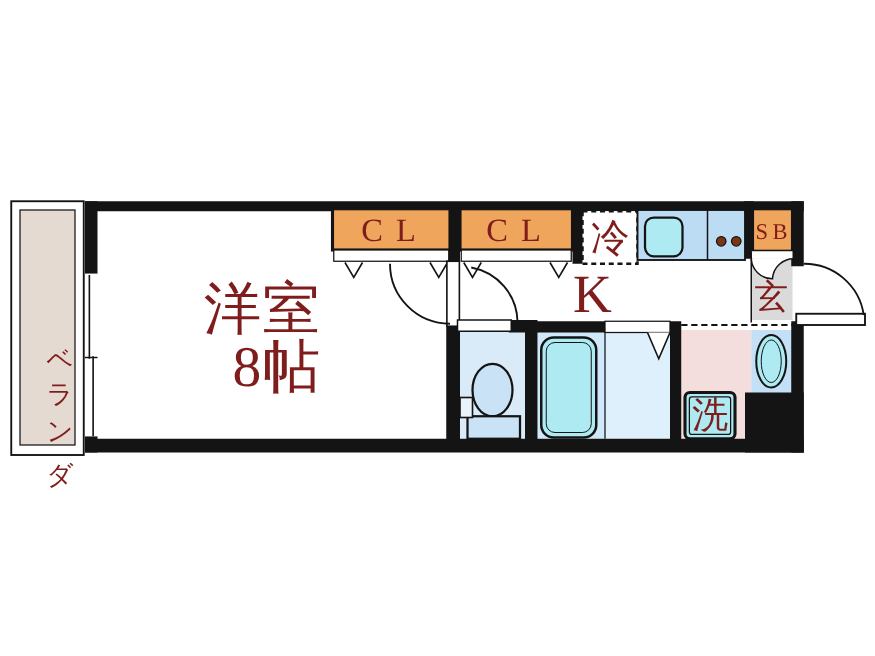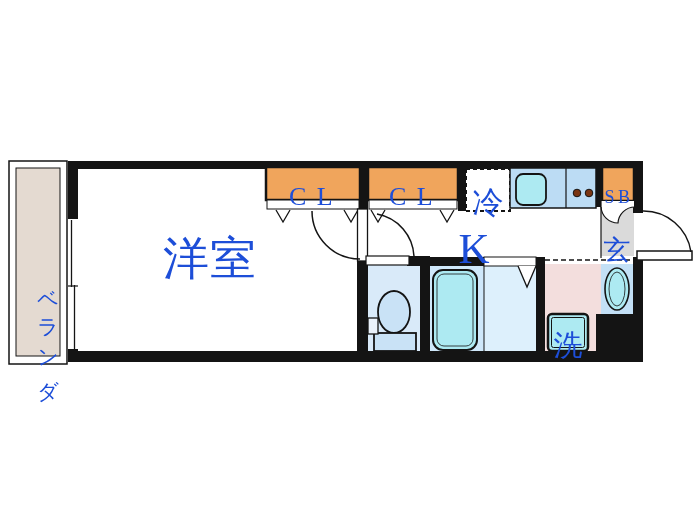"CL" .lbl { color: #1d4ed8 -> #7f1d1d; margin-top: 12px -> none }
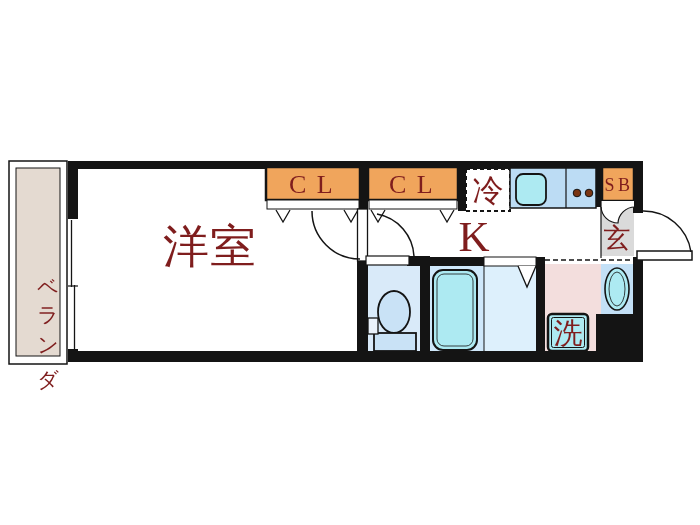"8帖" span { html: none -> <span>8帖</span> }
